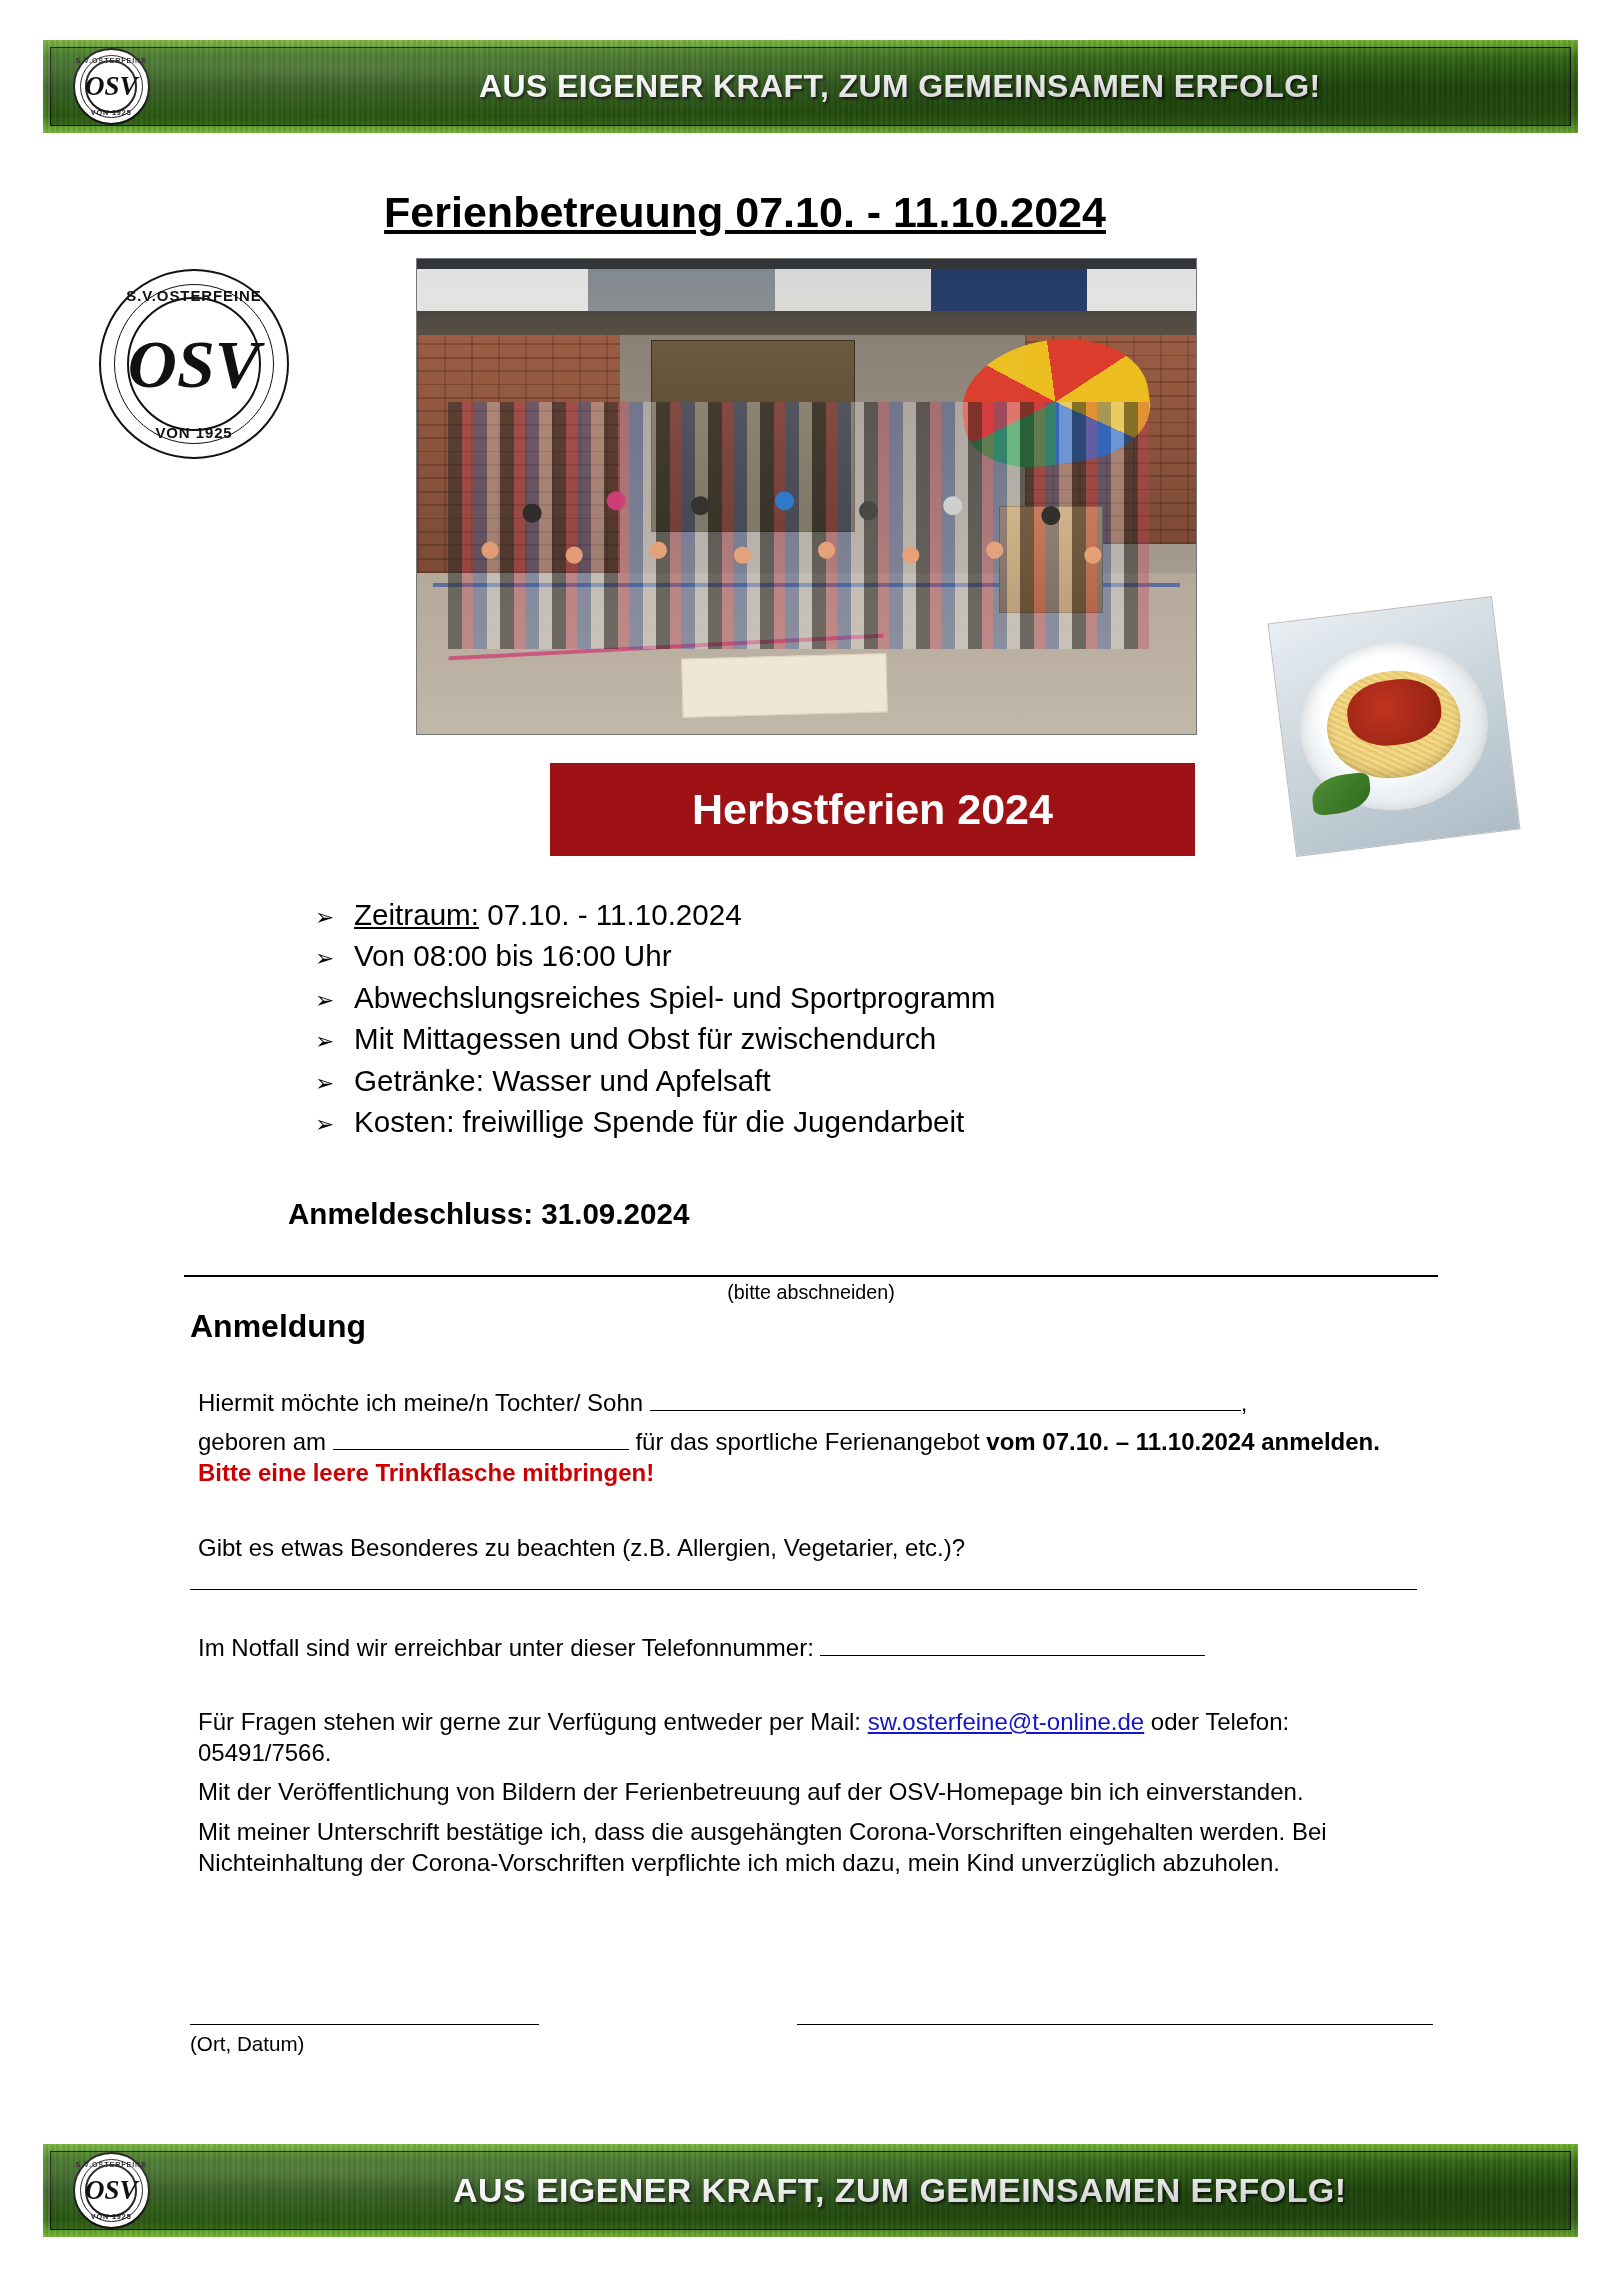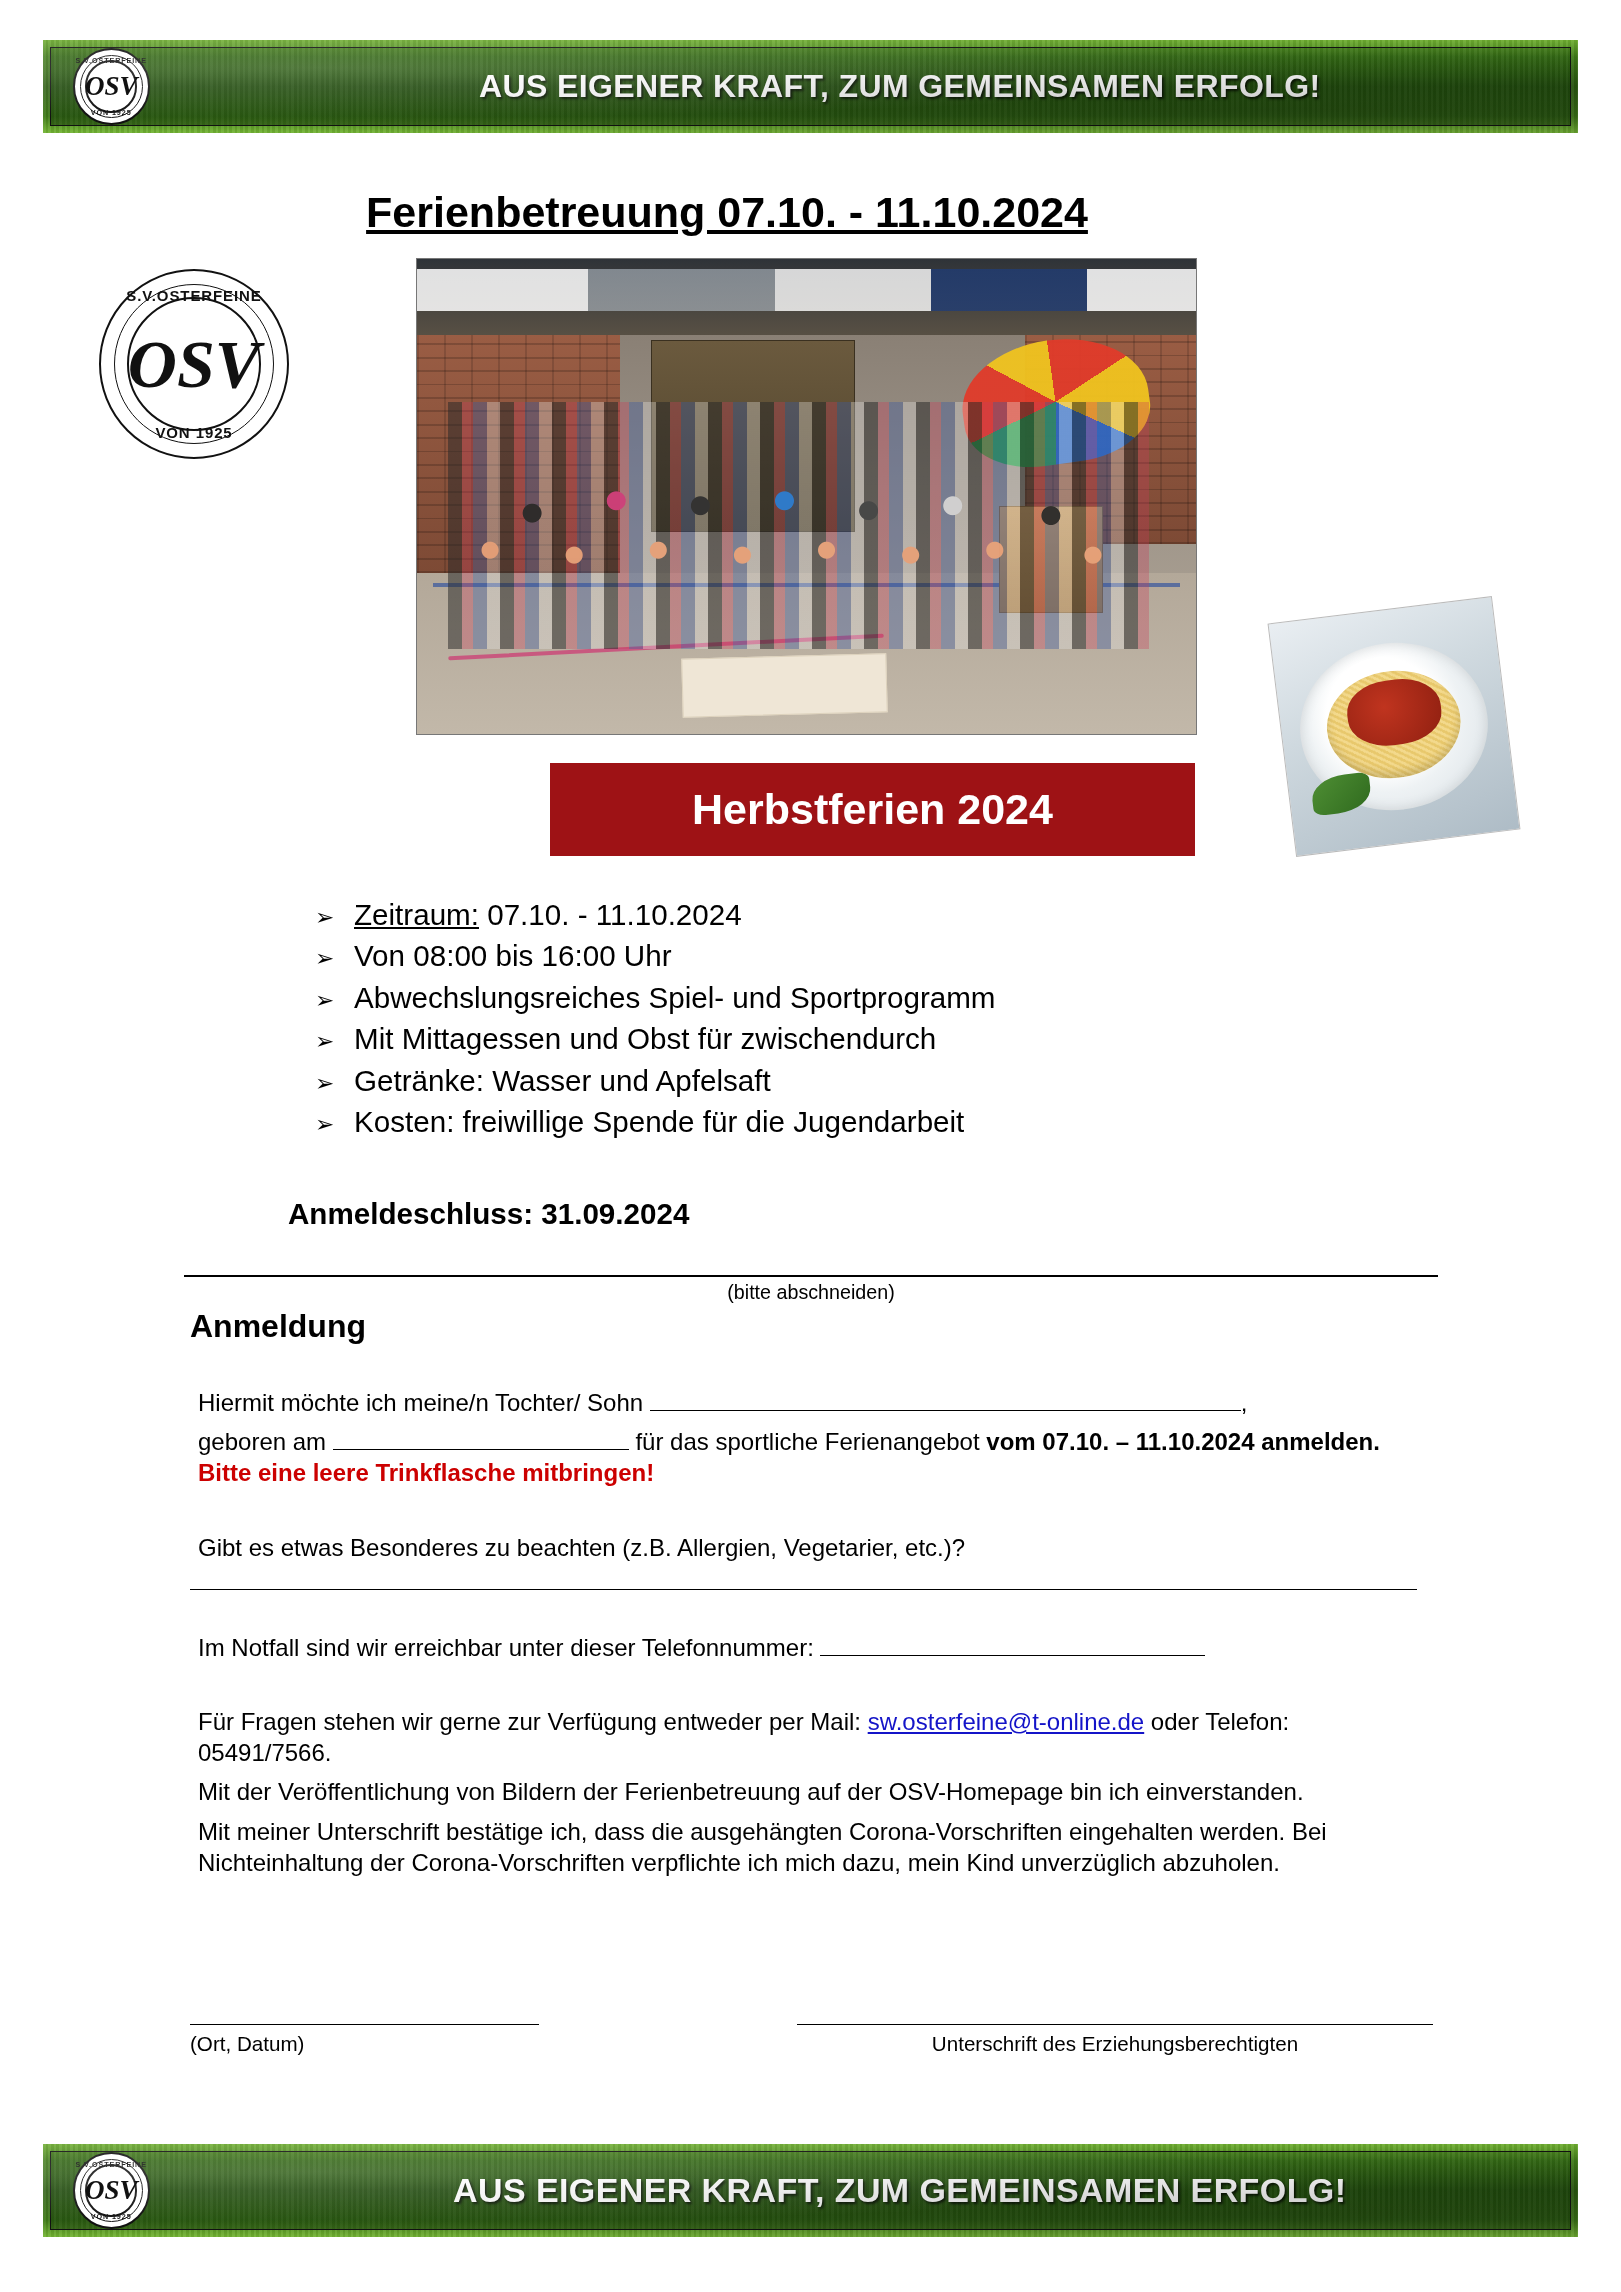"OSV" .page { padding-left: none -> 36px }
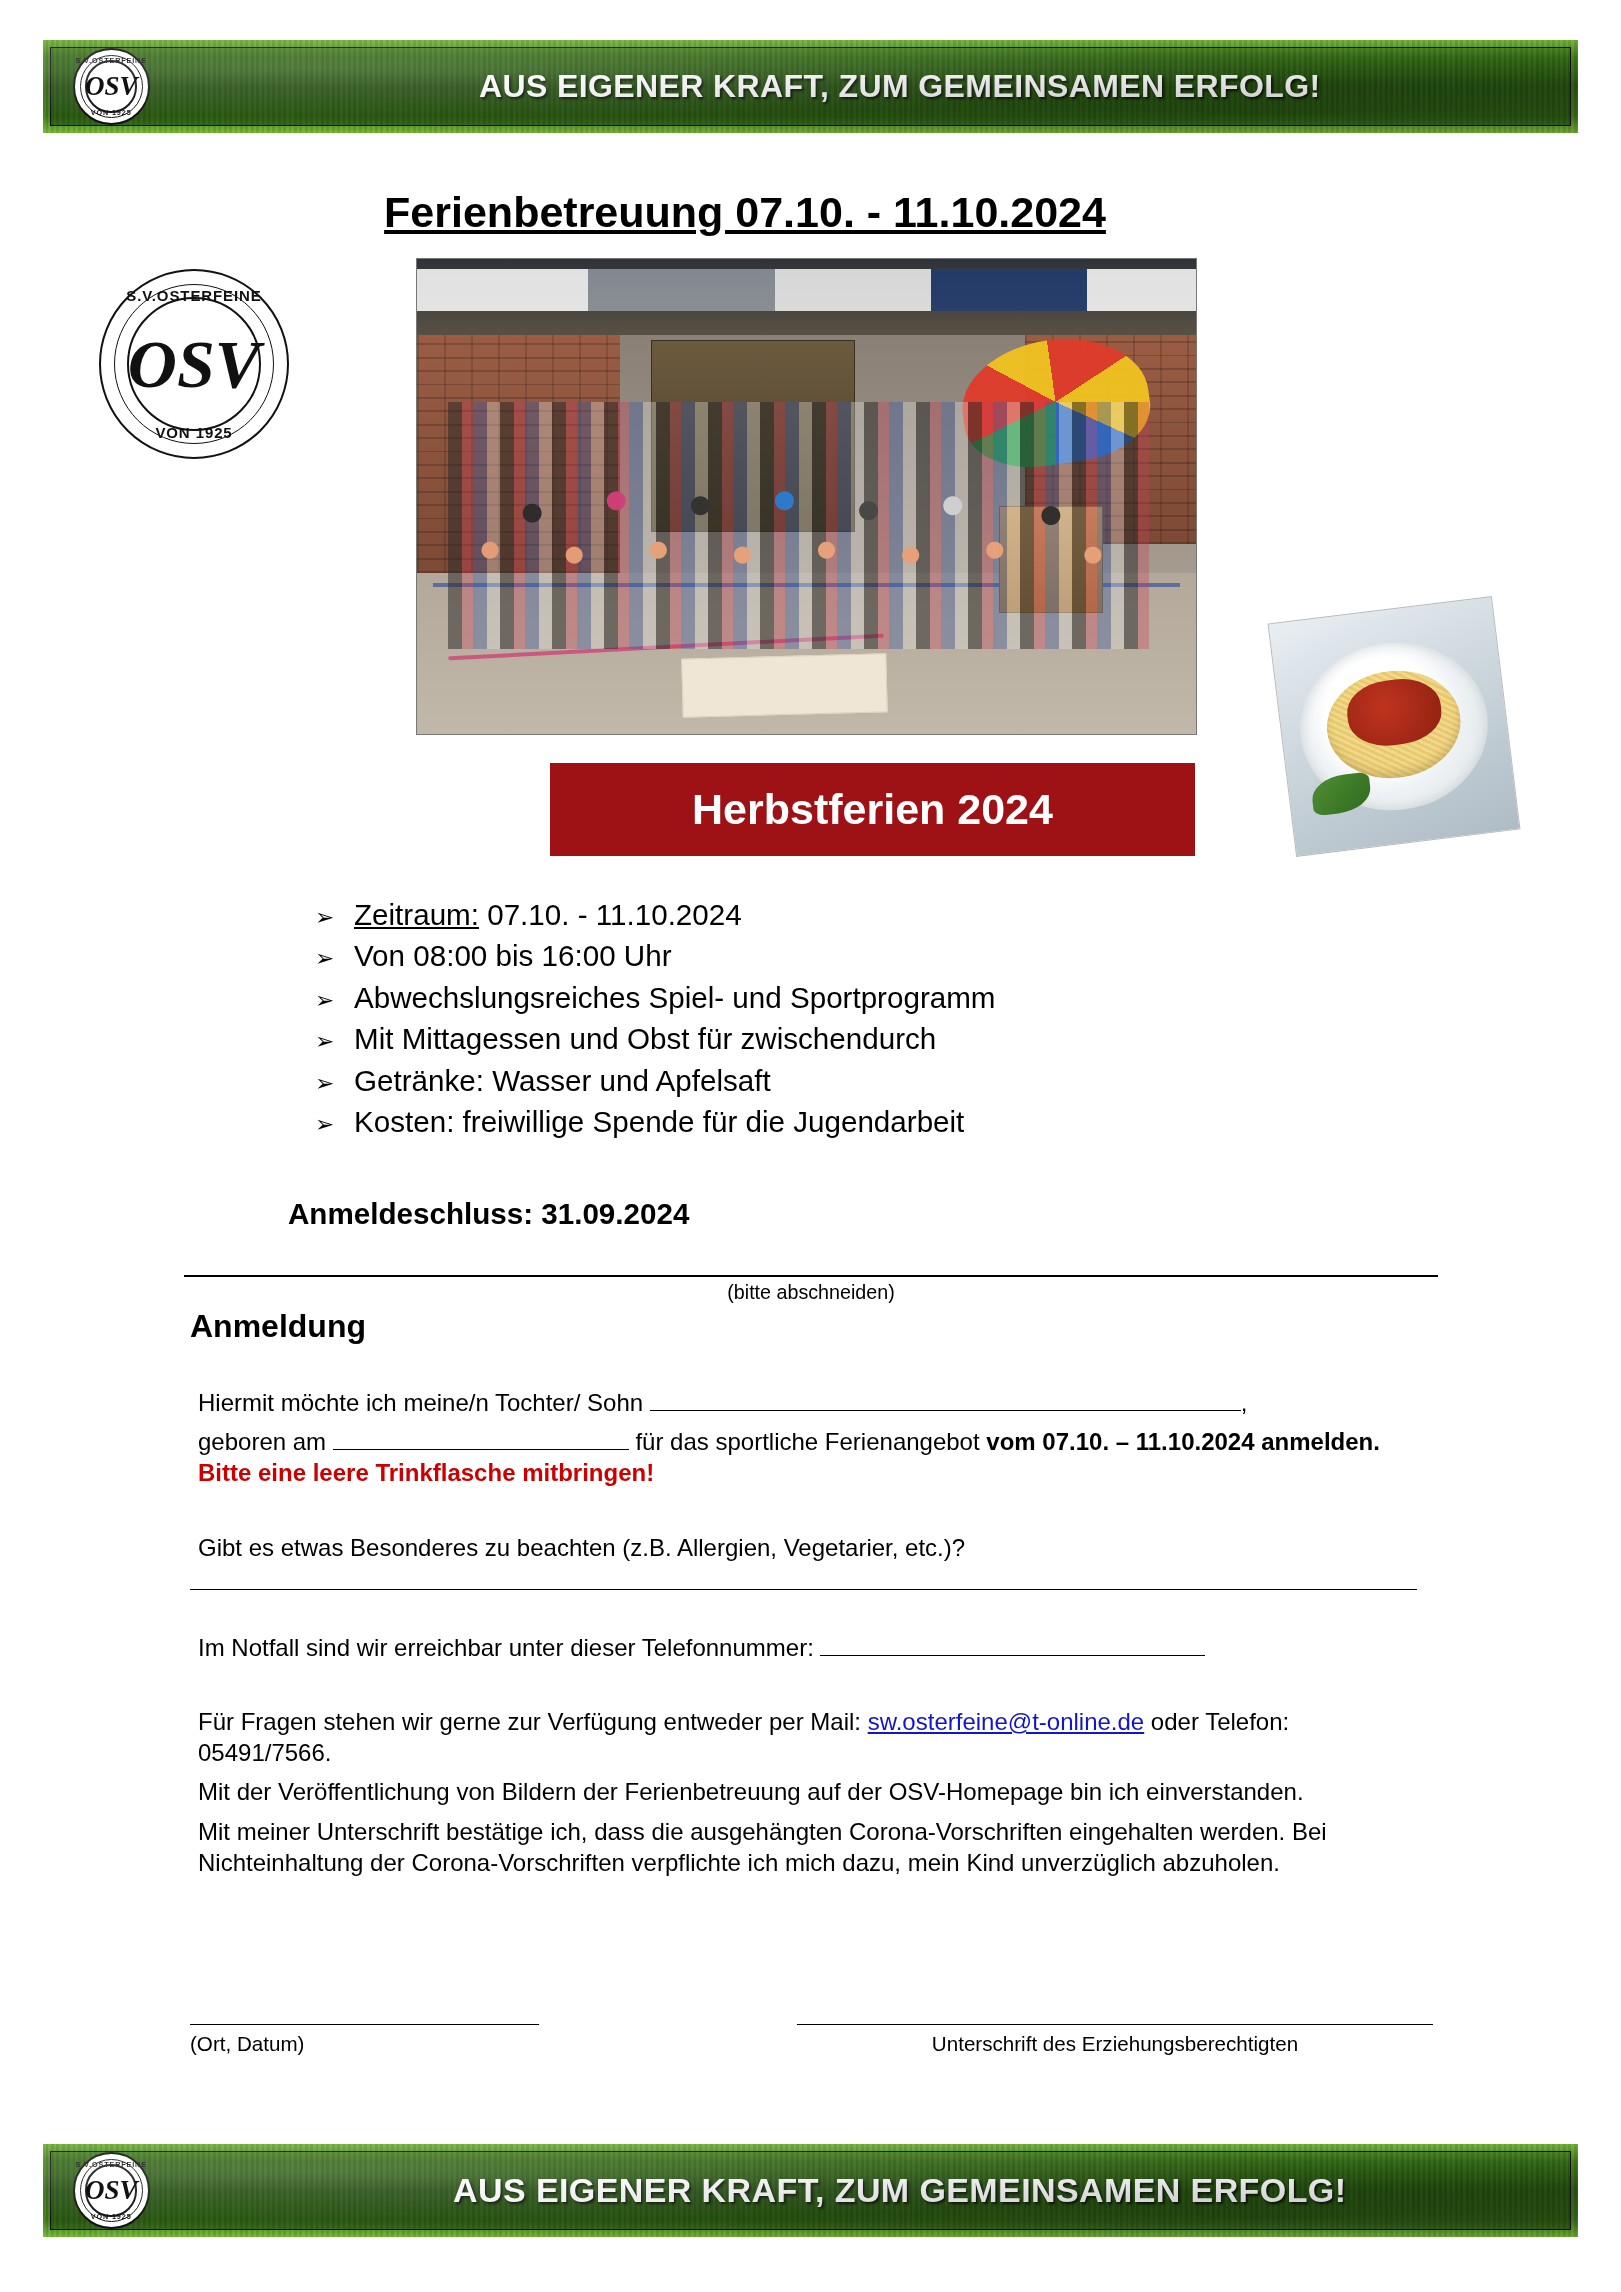"Unterschrift des Erziehungsberechtigten" div.cap { html: <div>Unterschrift des Erziehungsberechtigten</div> -> none }
